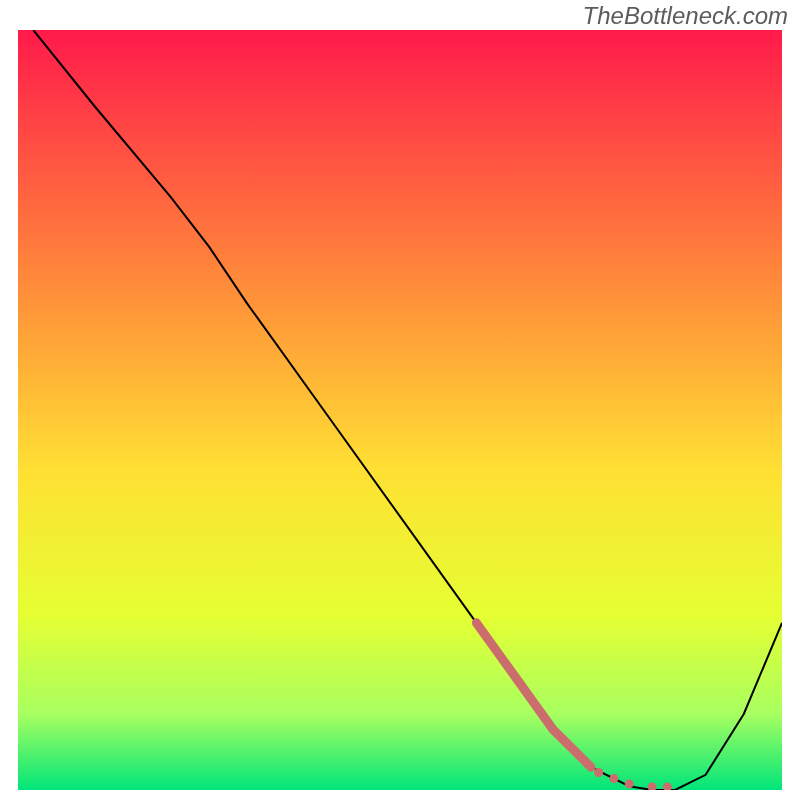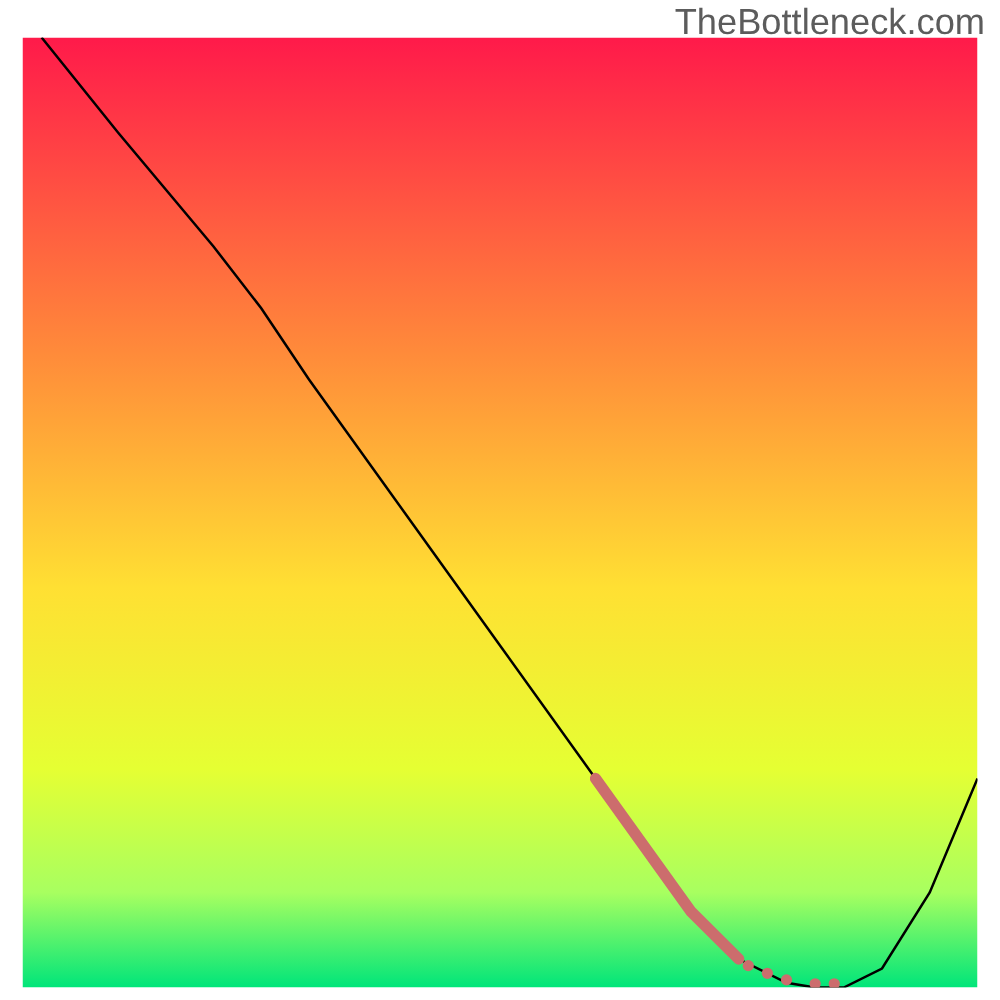"TheBottleneck.com" .attribution { font-size: 29px -> 24px; font-style: none -> italic }
